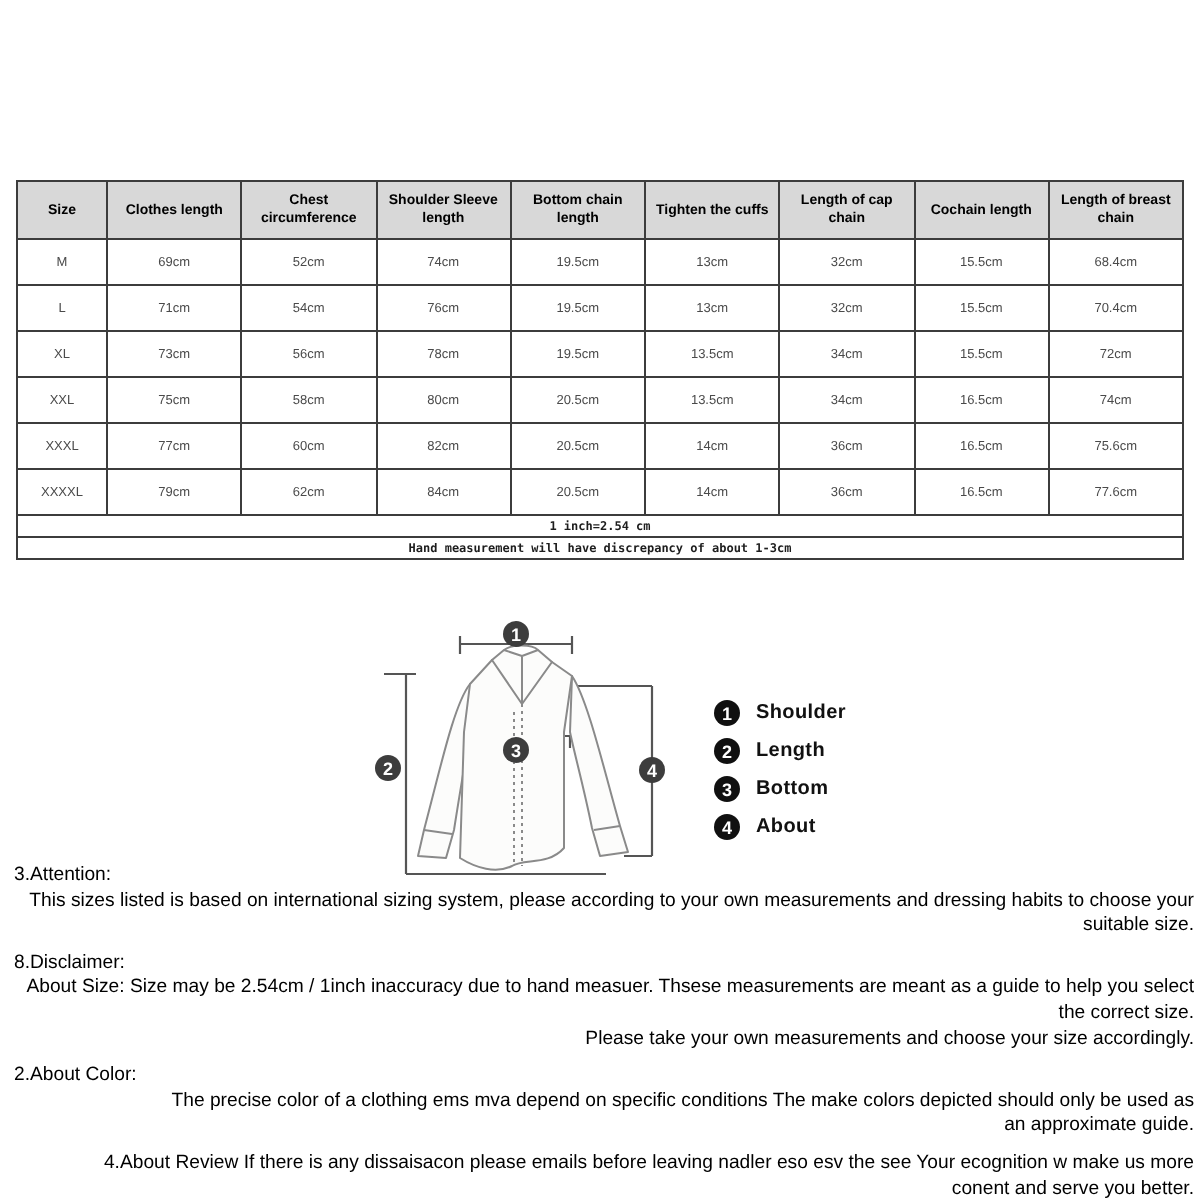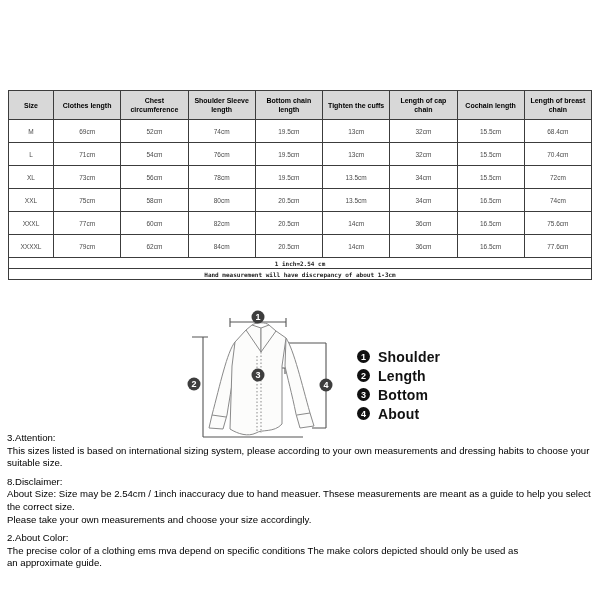"Shoulder" .legend-label { font-size: 14px -> 10px }
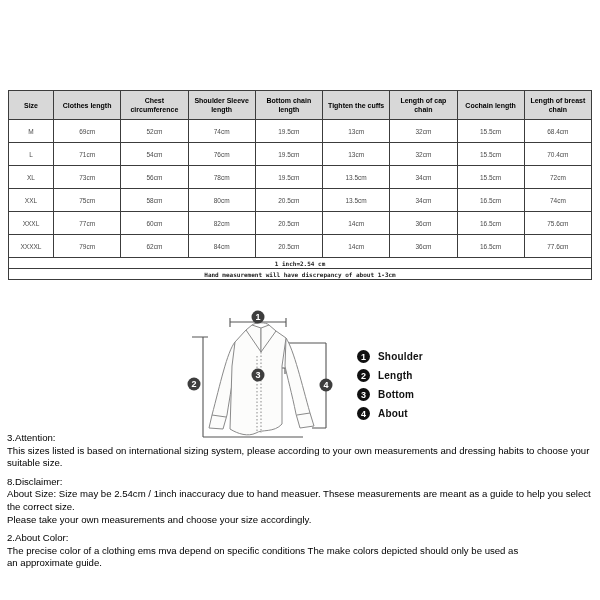"This sizes listed is based" .note-body { text-align: none -> right }
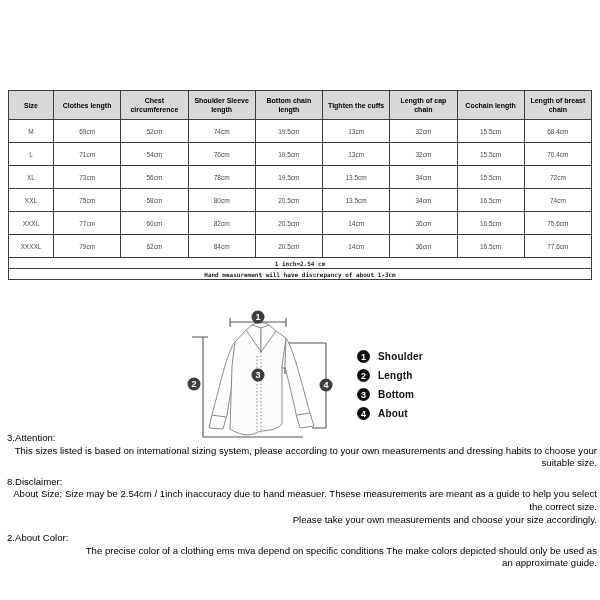"4.About Review If there is" div.note-block { html: none -> <div> <div>4.About Review If there is any dissaisacon please emails before leaving nadler eso esv the see Your ecognition w make us more conent and serve you better.</div> </div> }
